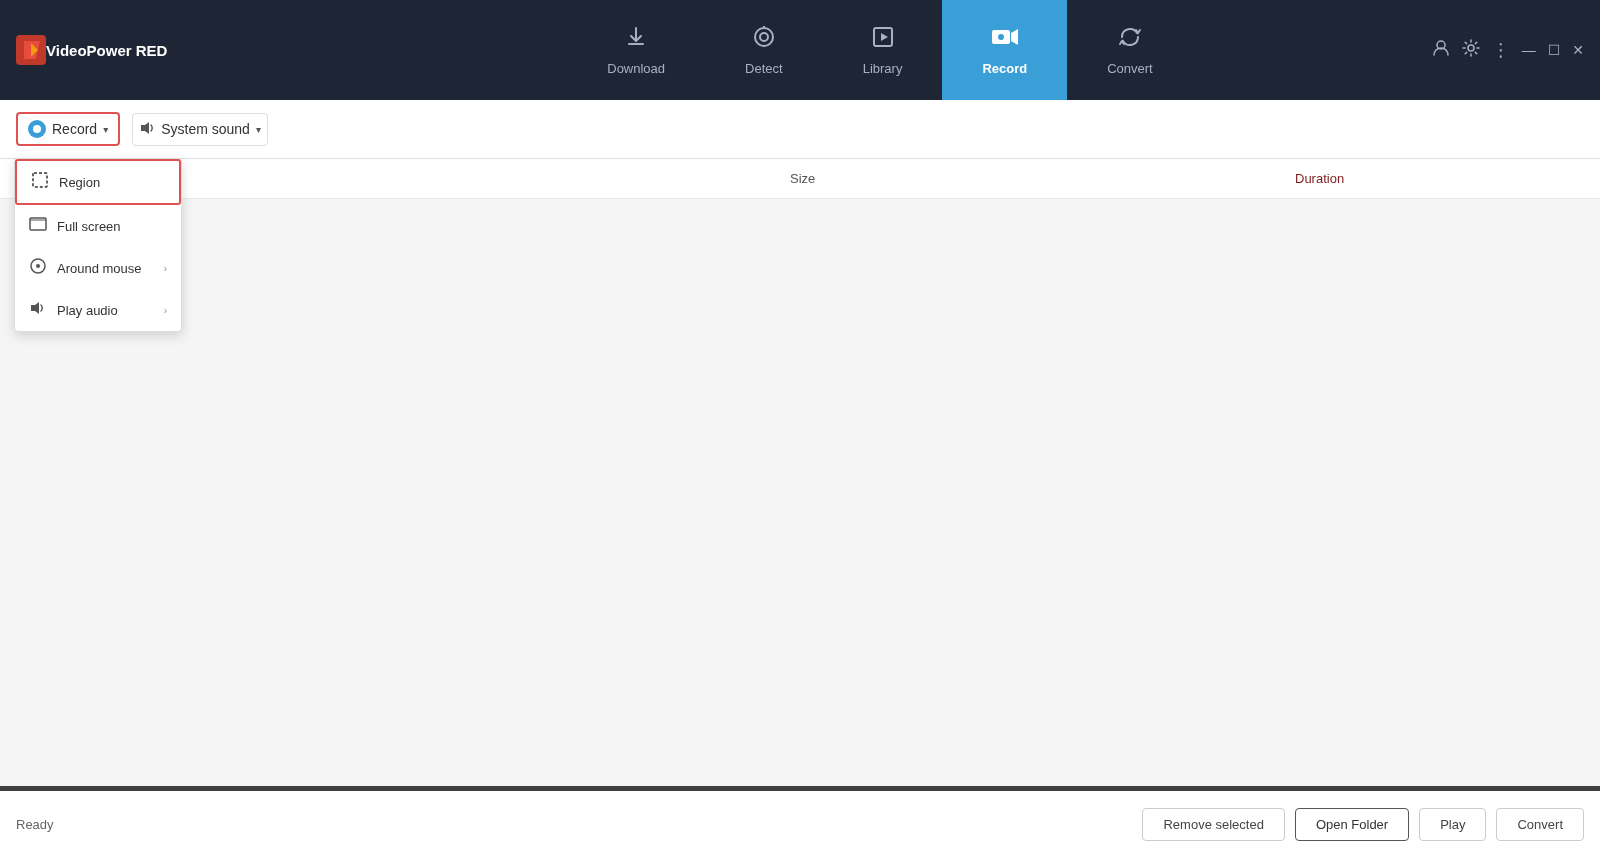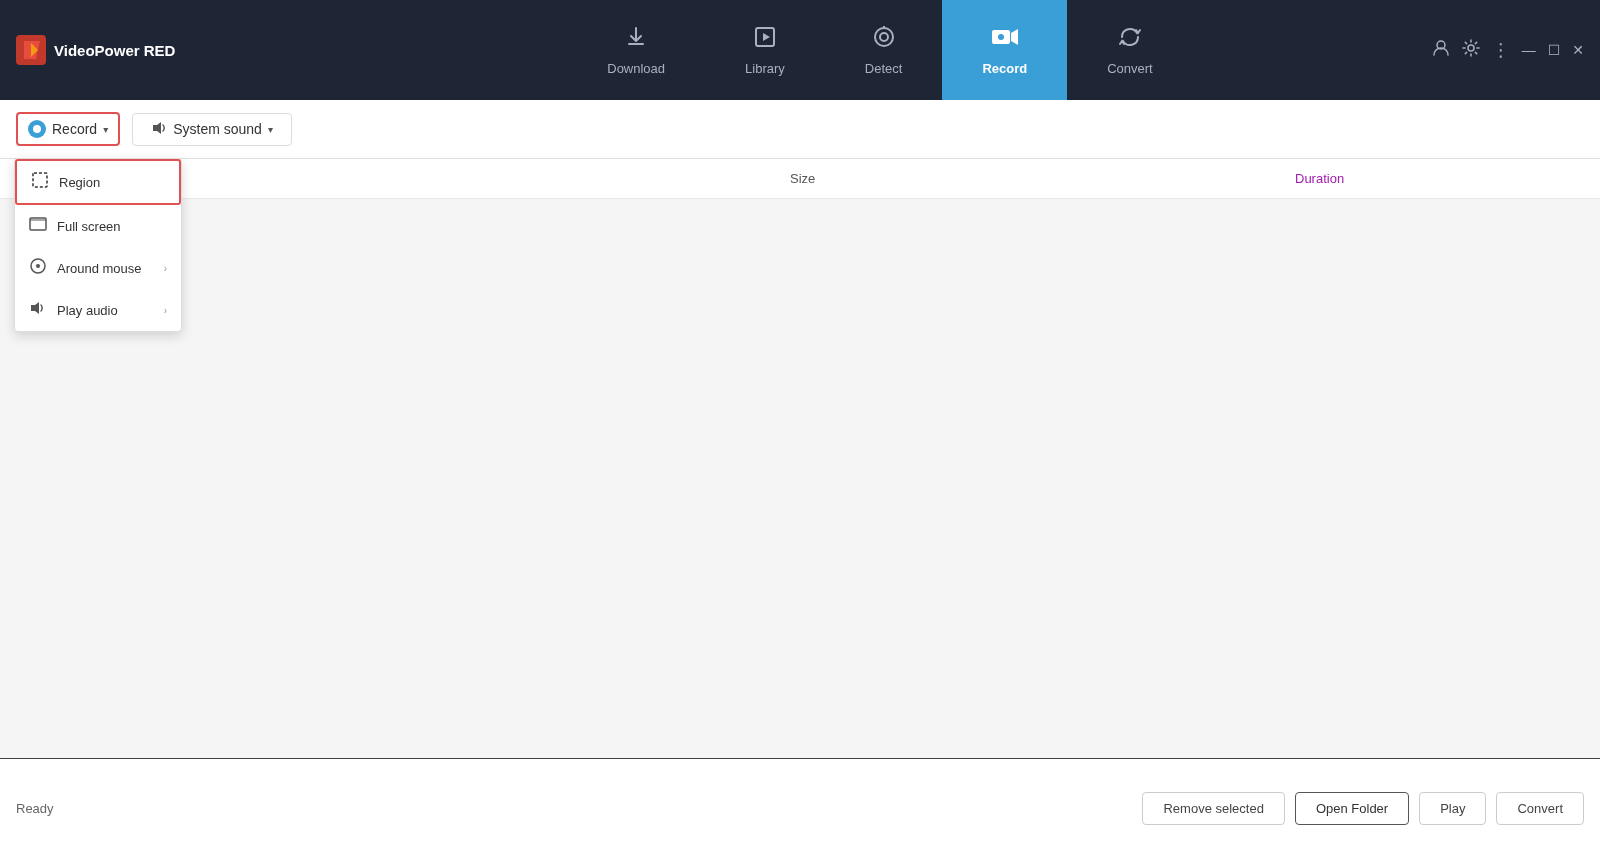"VideoPower RED" .app-logo { gap: 8px -> none }
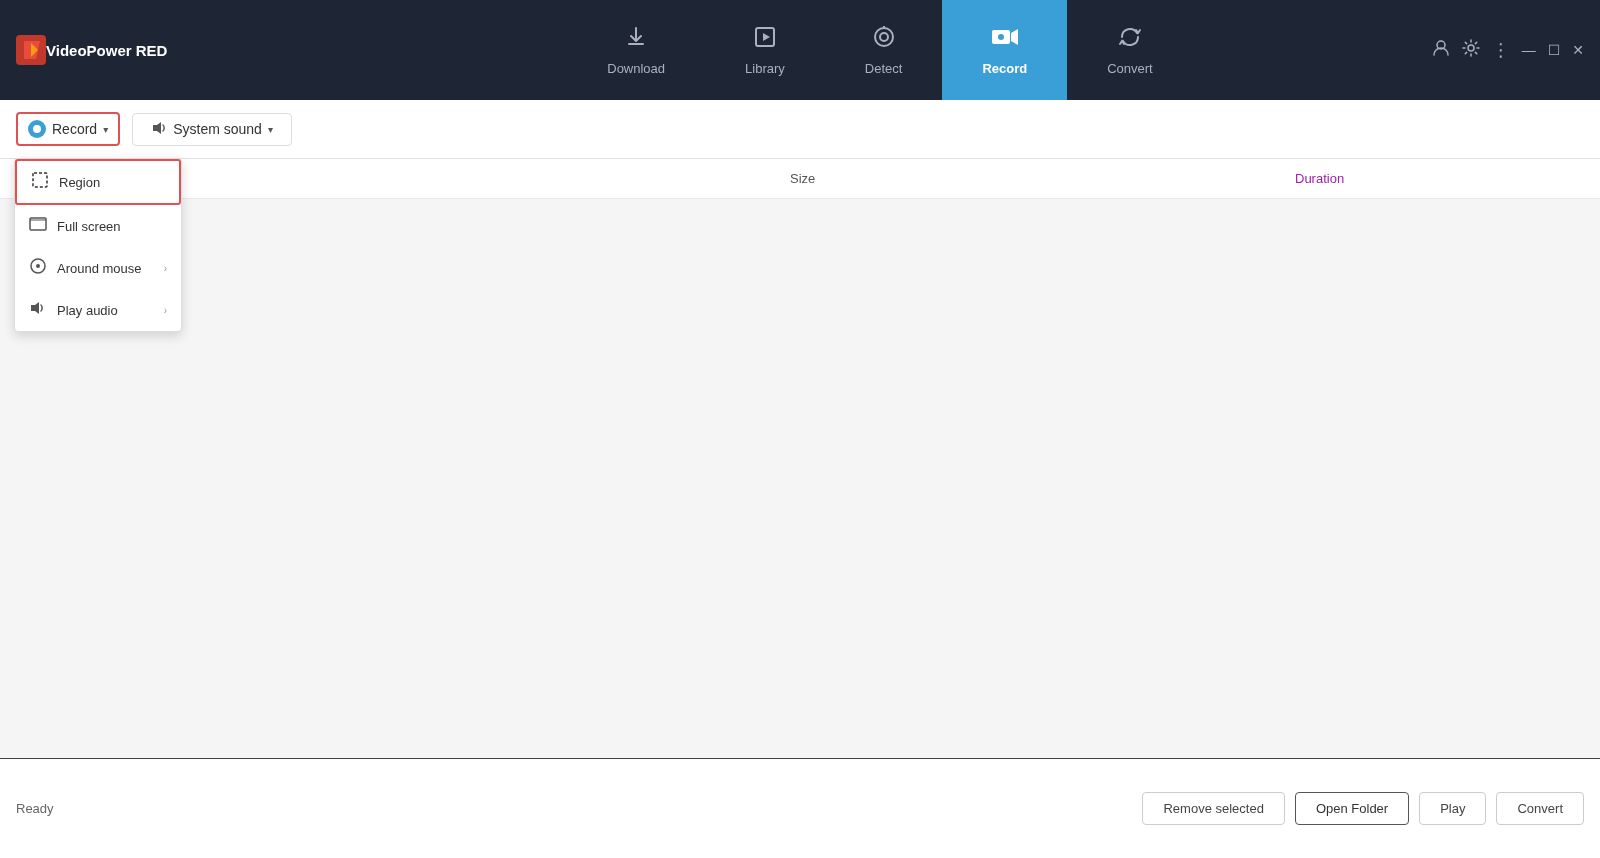"Library" div.nav-tab { order: before "Detect" -> after "Detect" }
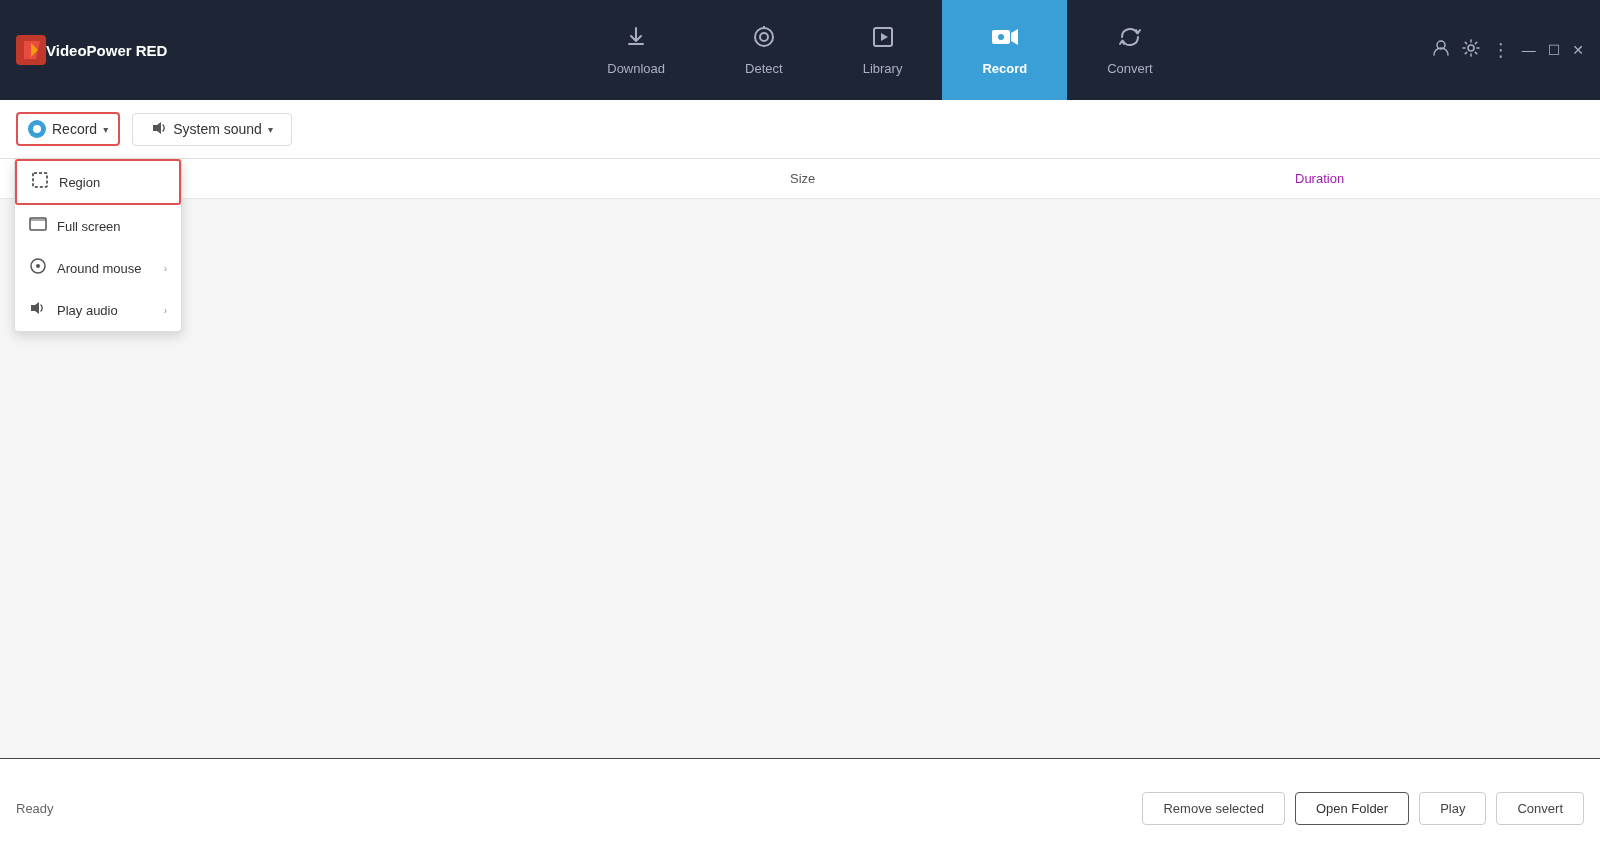"System sound" .sound-btn { padding: 6px 18px -> 6px 6px }
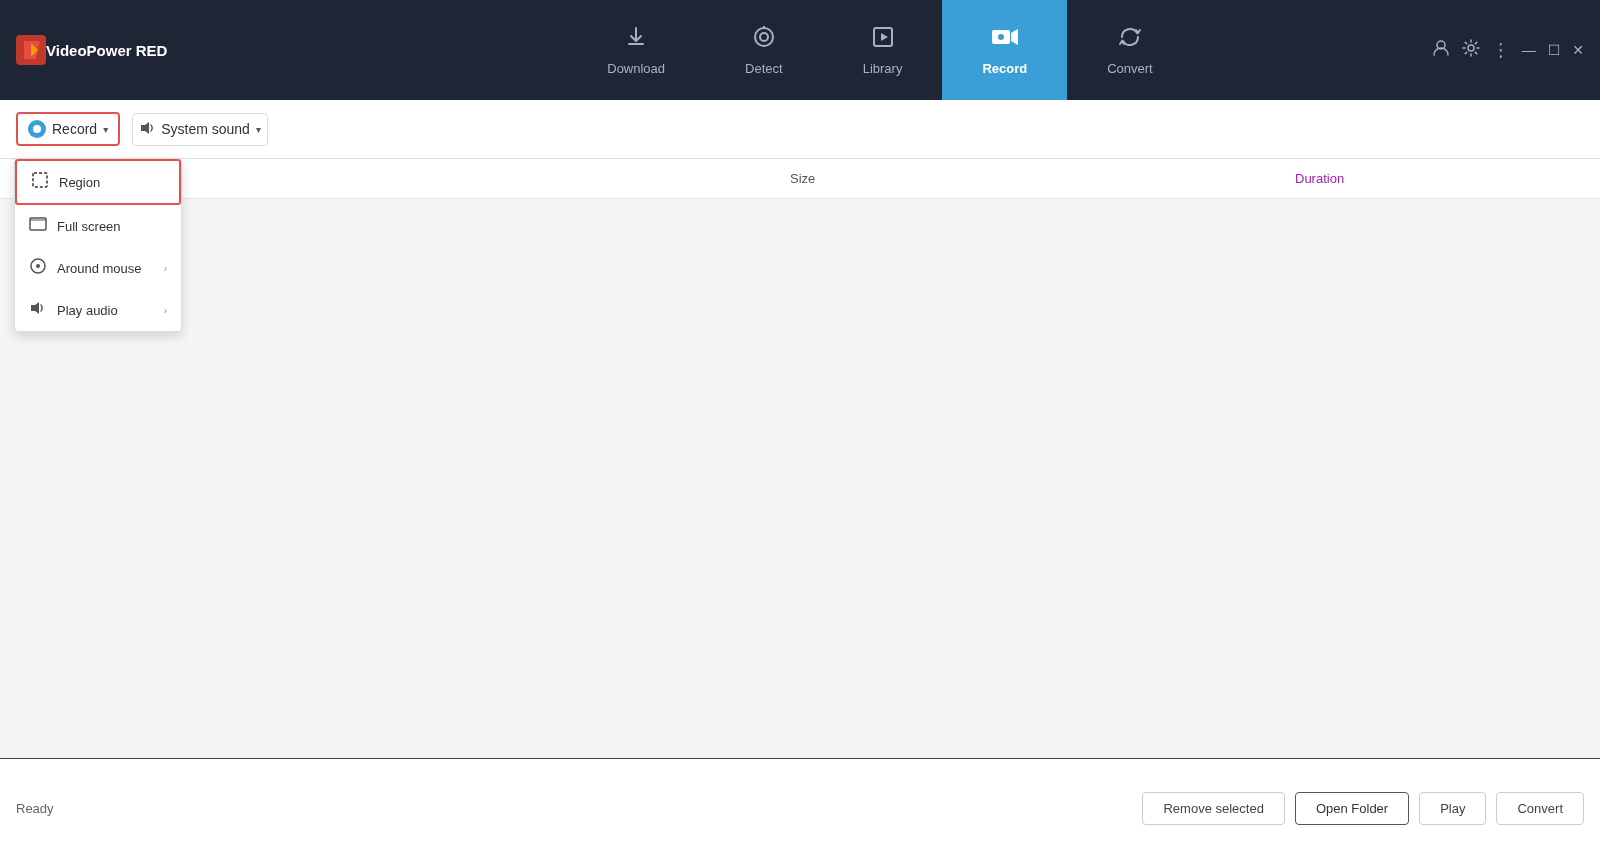"Duration" span { color: #a21caf -> #7f1d1d }
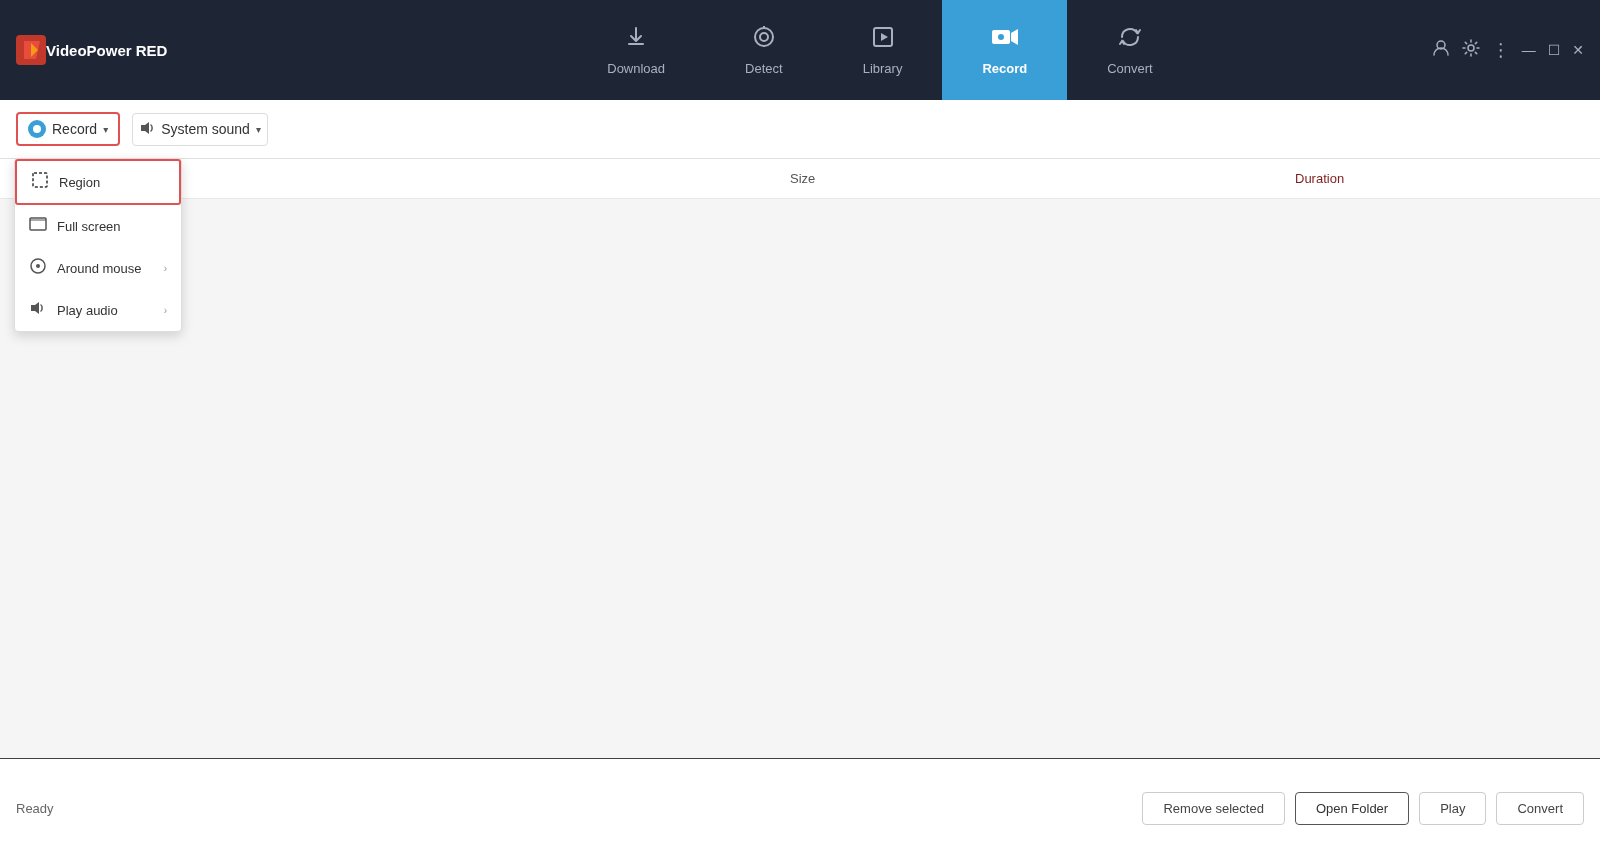"Ready" .bottom-bar { border-top: 1px solid #404040 -> 5px solid #404040; height: 100px -> 72px }
